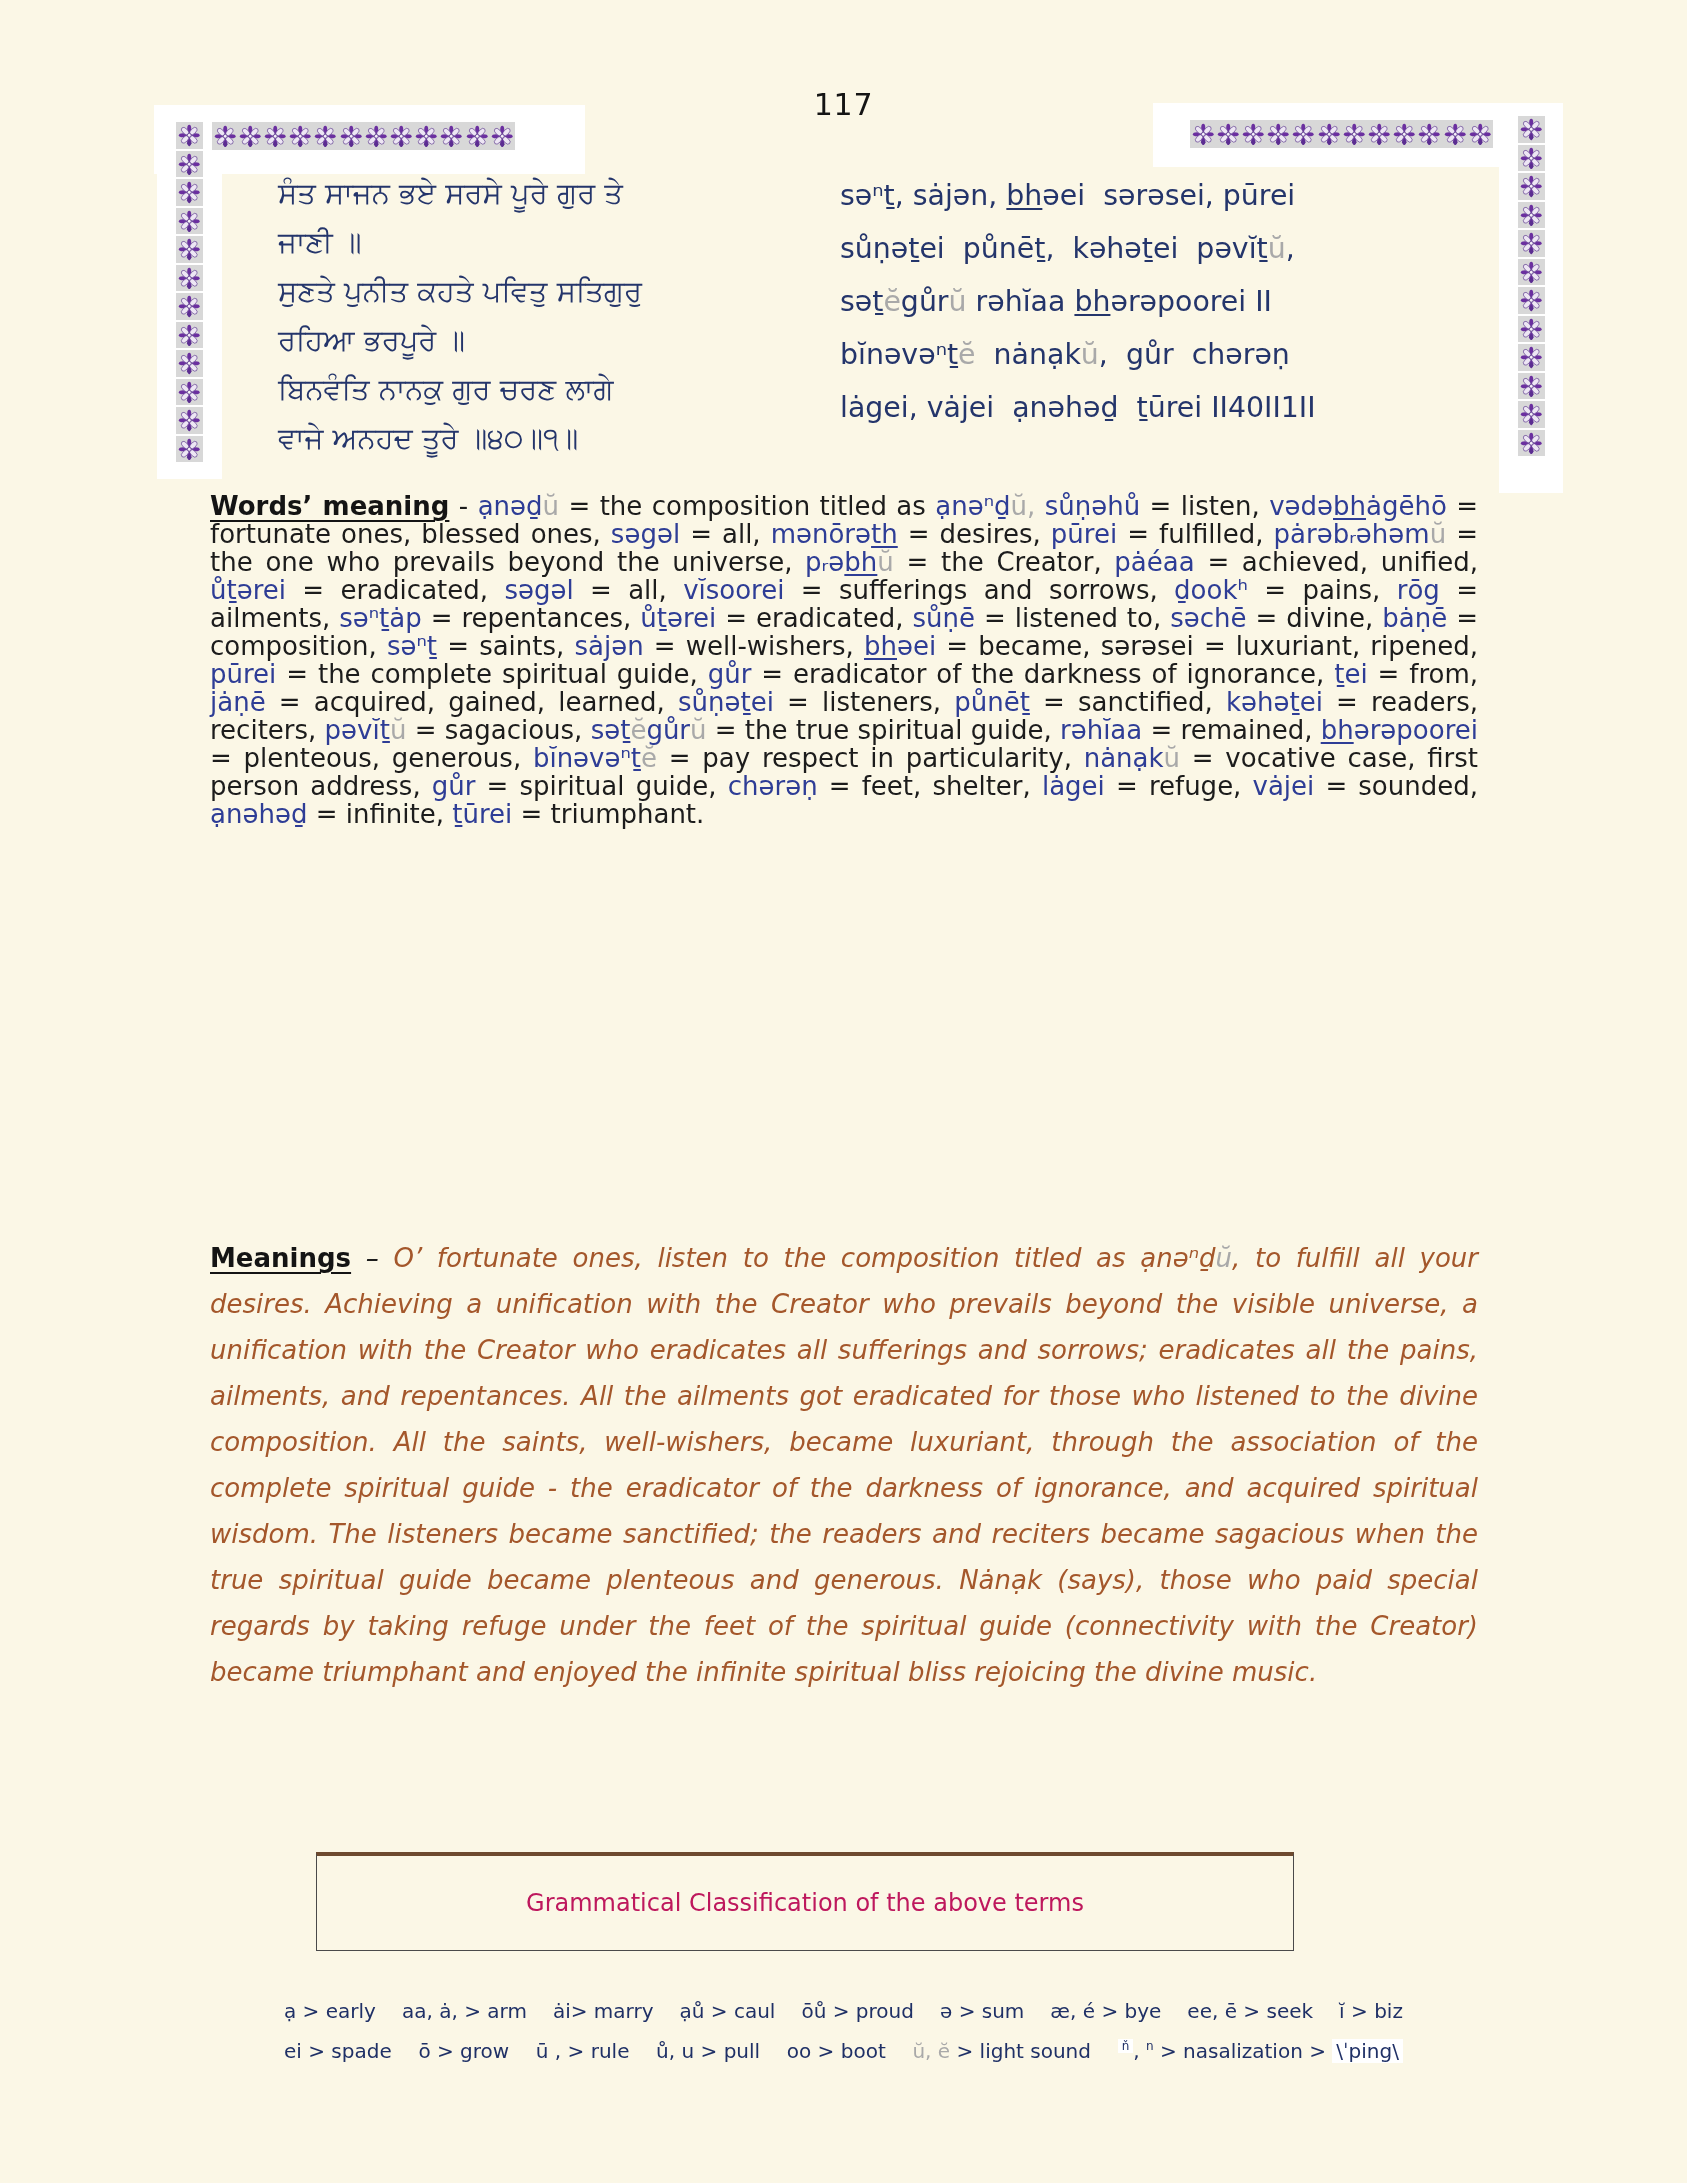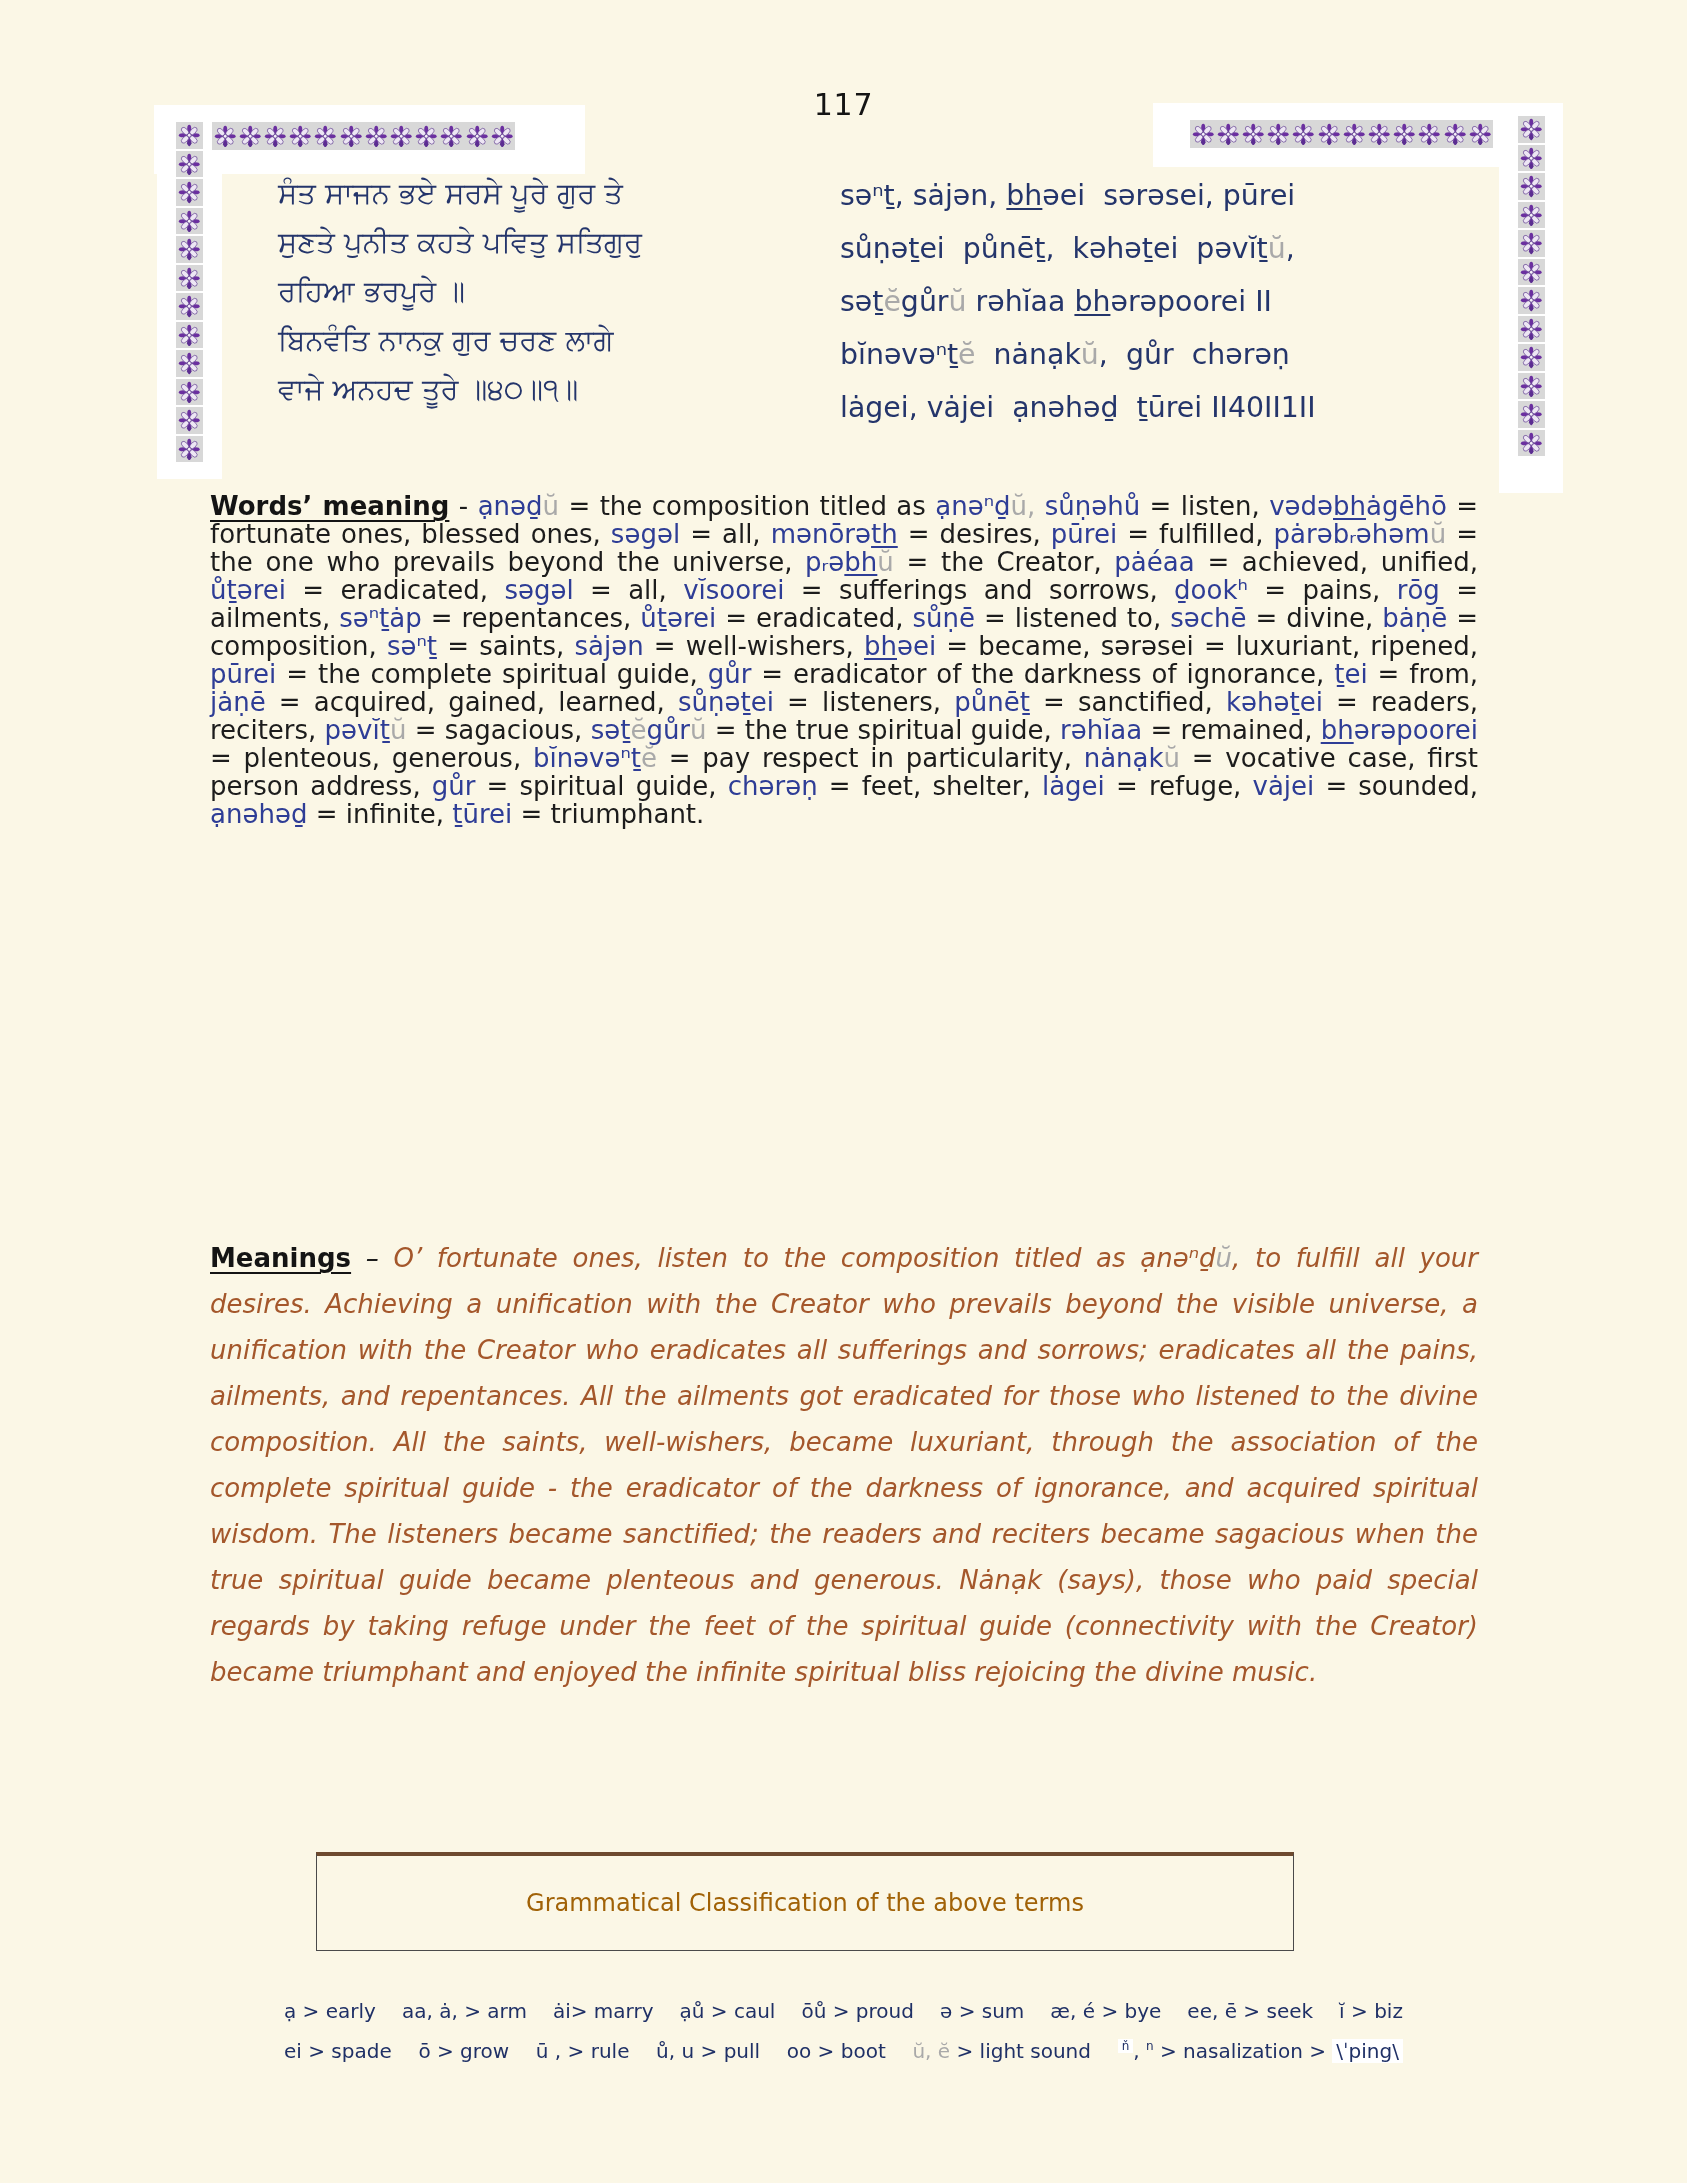"ਜਾਣੀ ॥" div.line { html: none -> <div>ਜਾਣੀ ॥</div> }
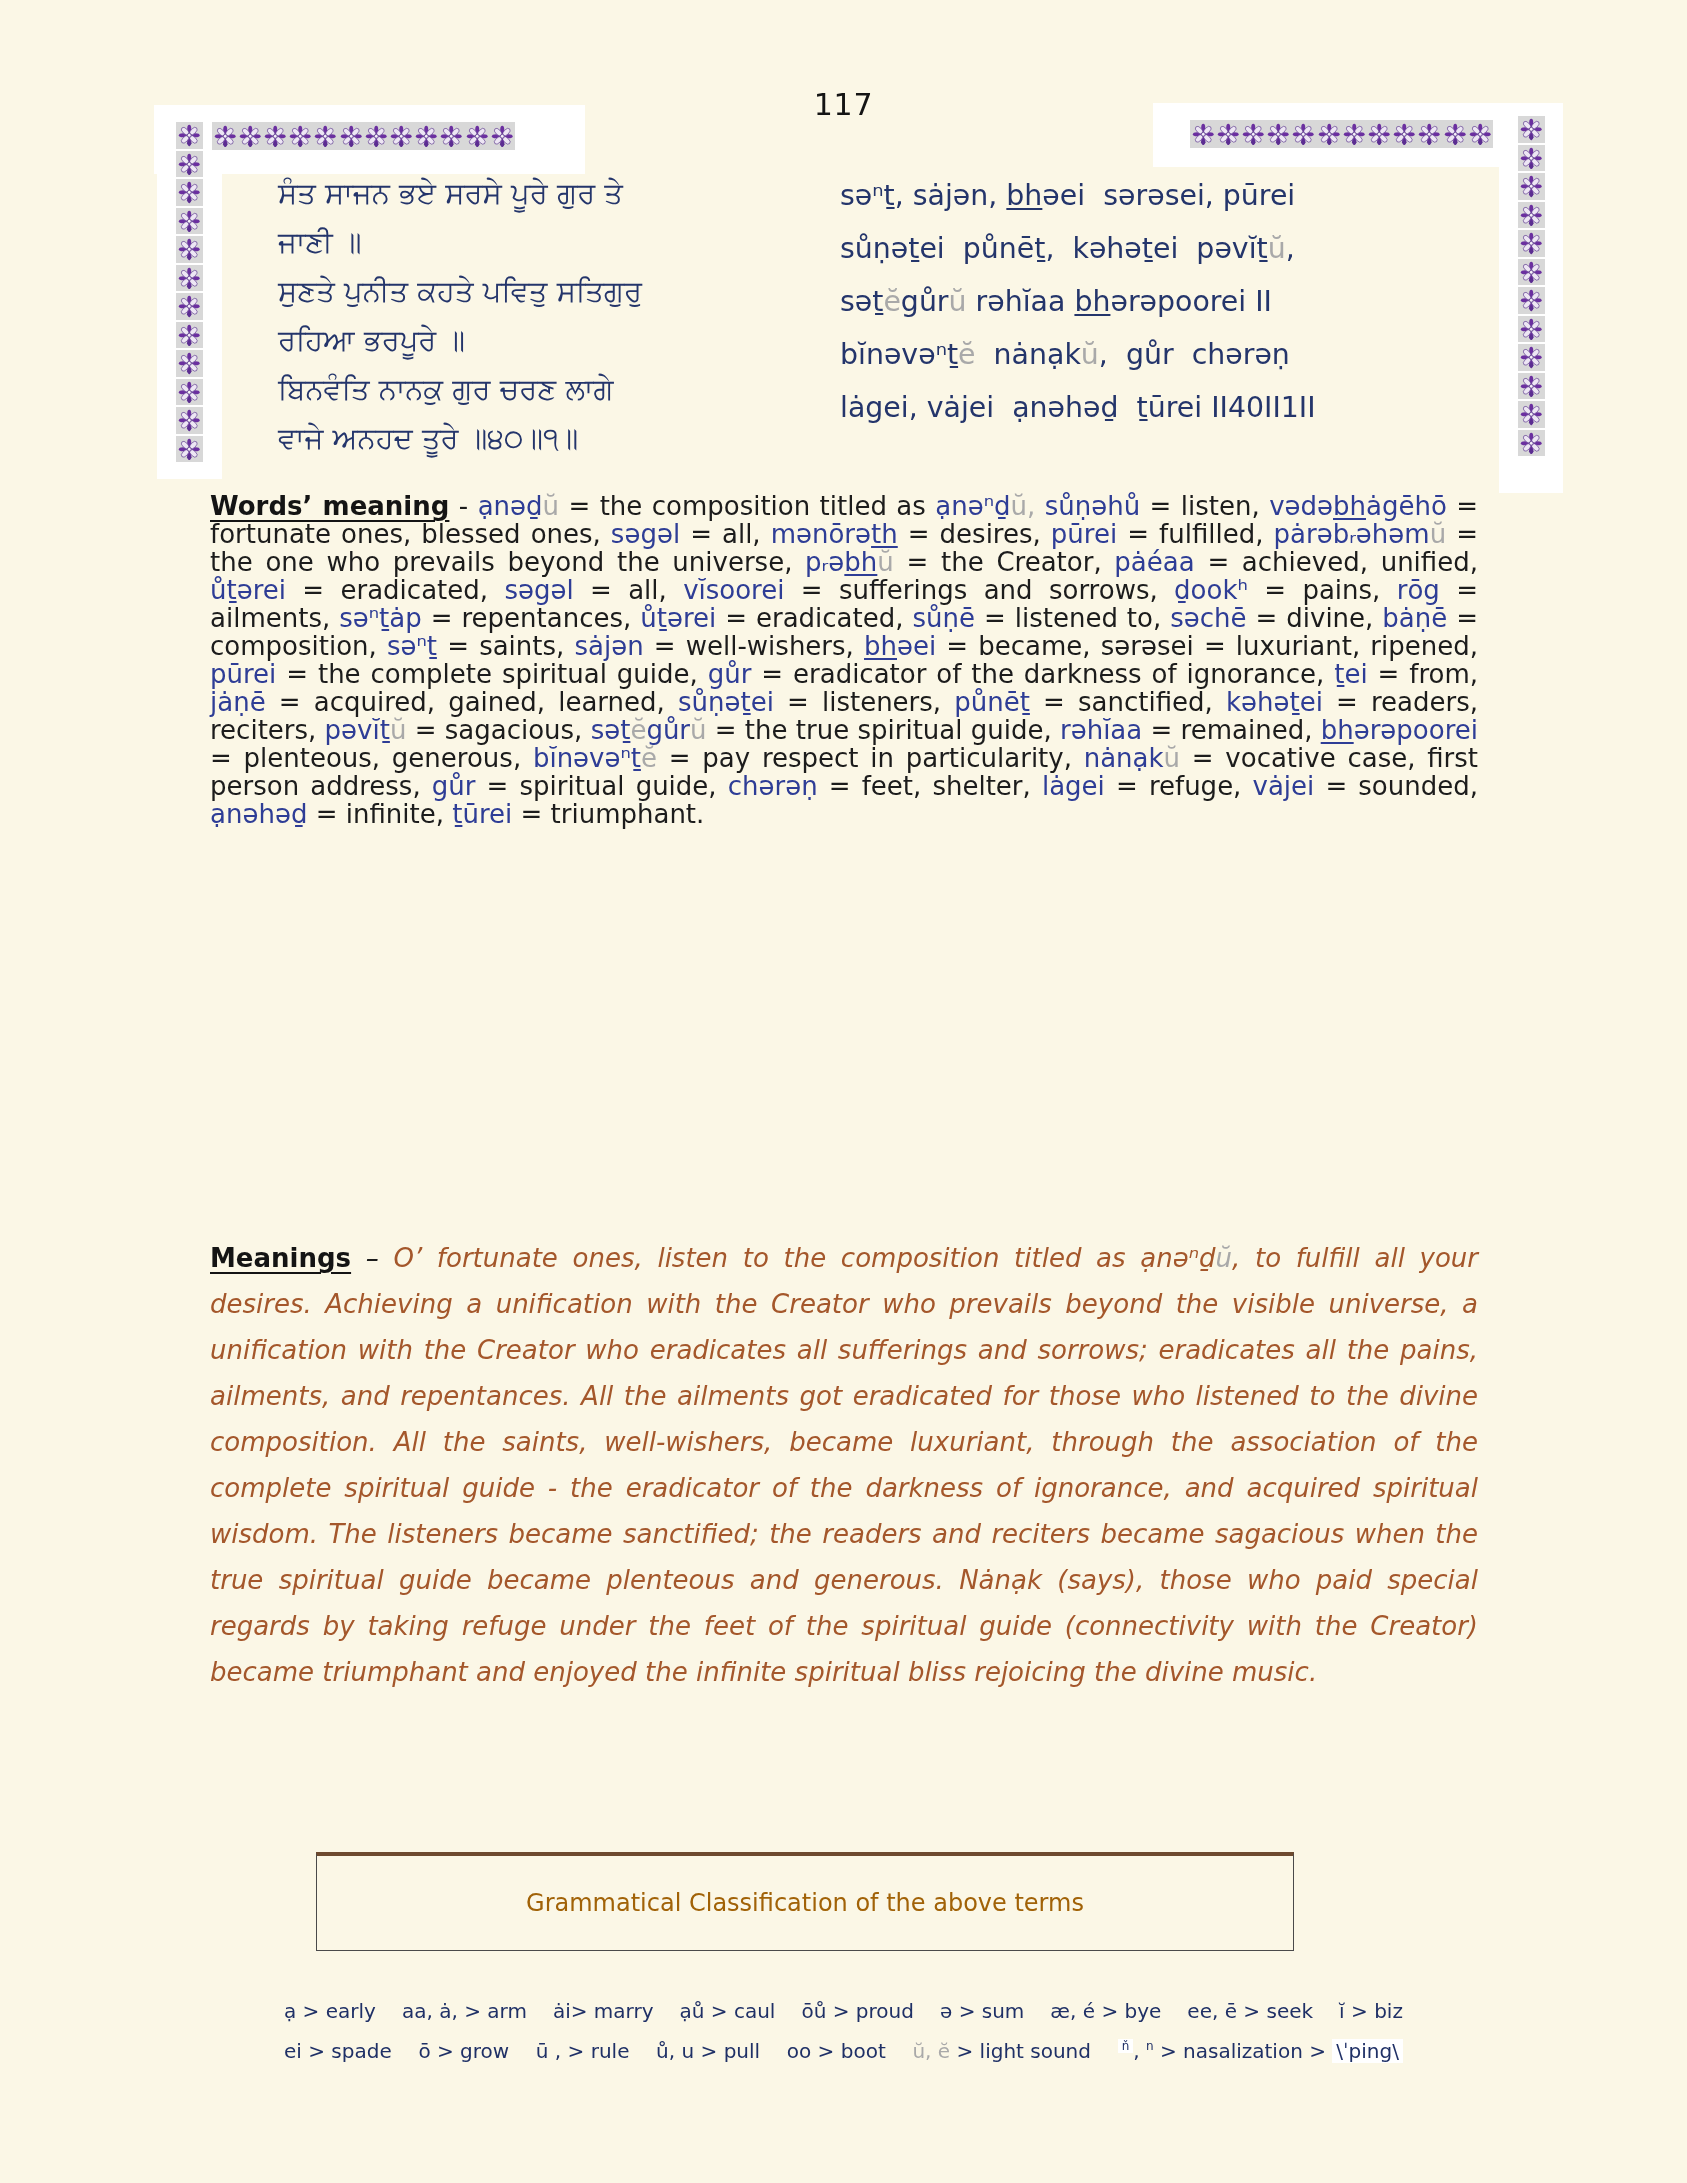"Grammatical Classification of the above" .grammarbox { color: #a16207 -> #be185d }
